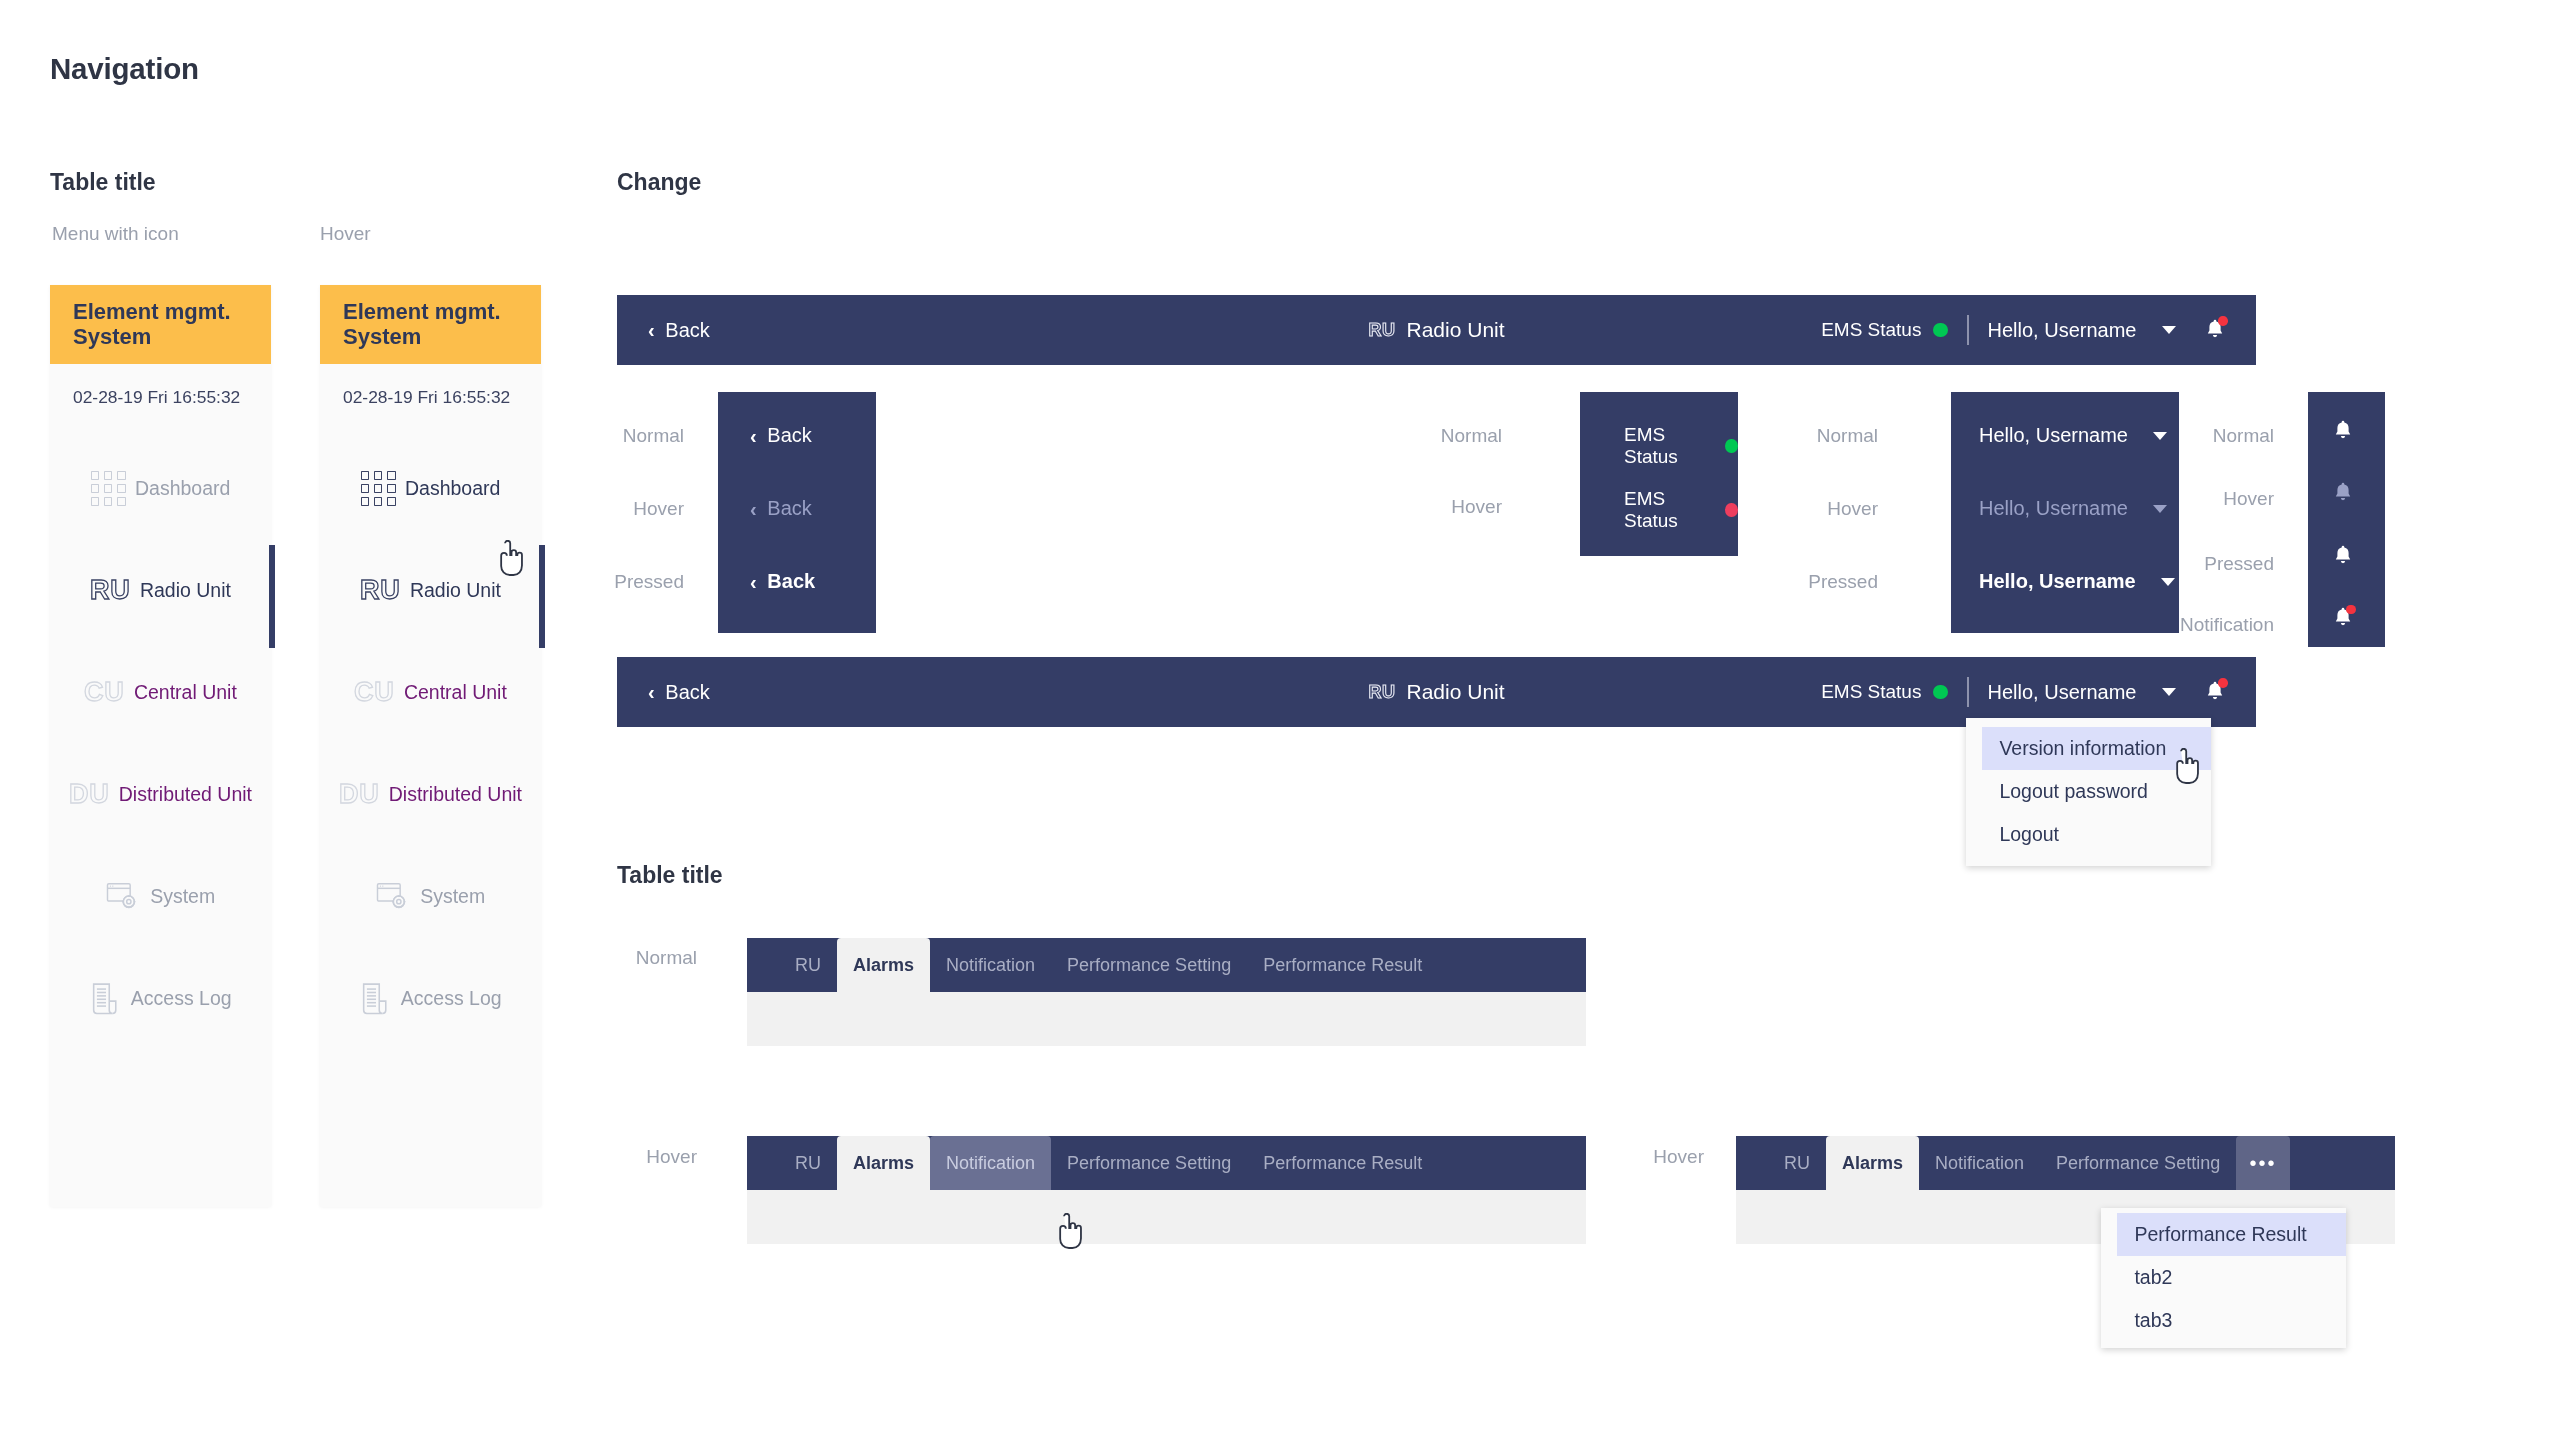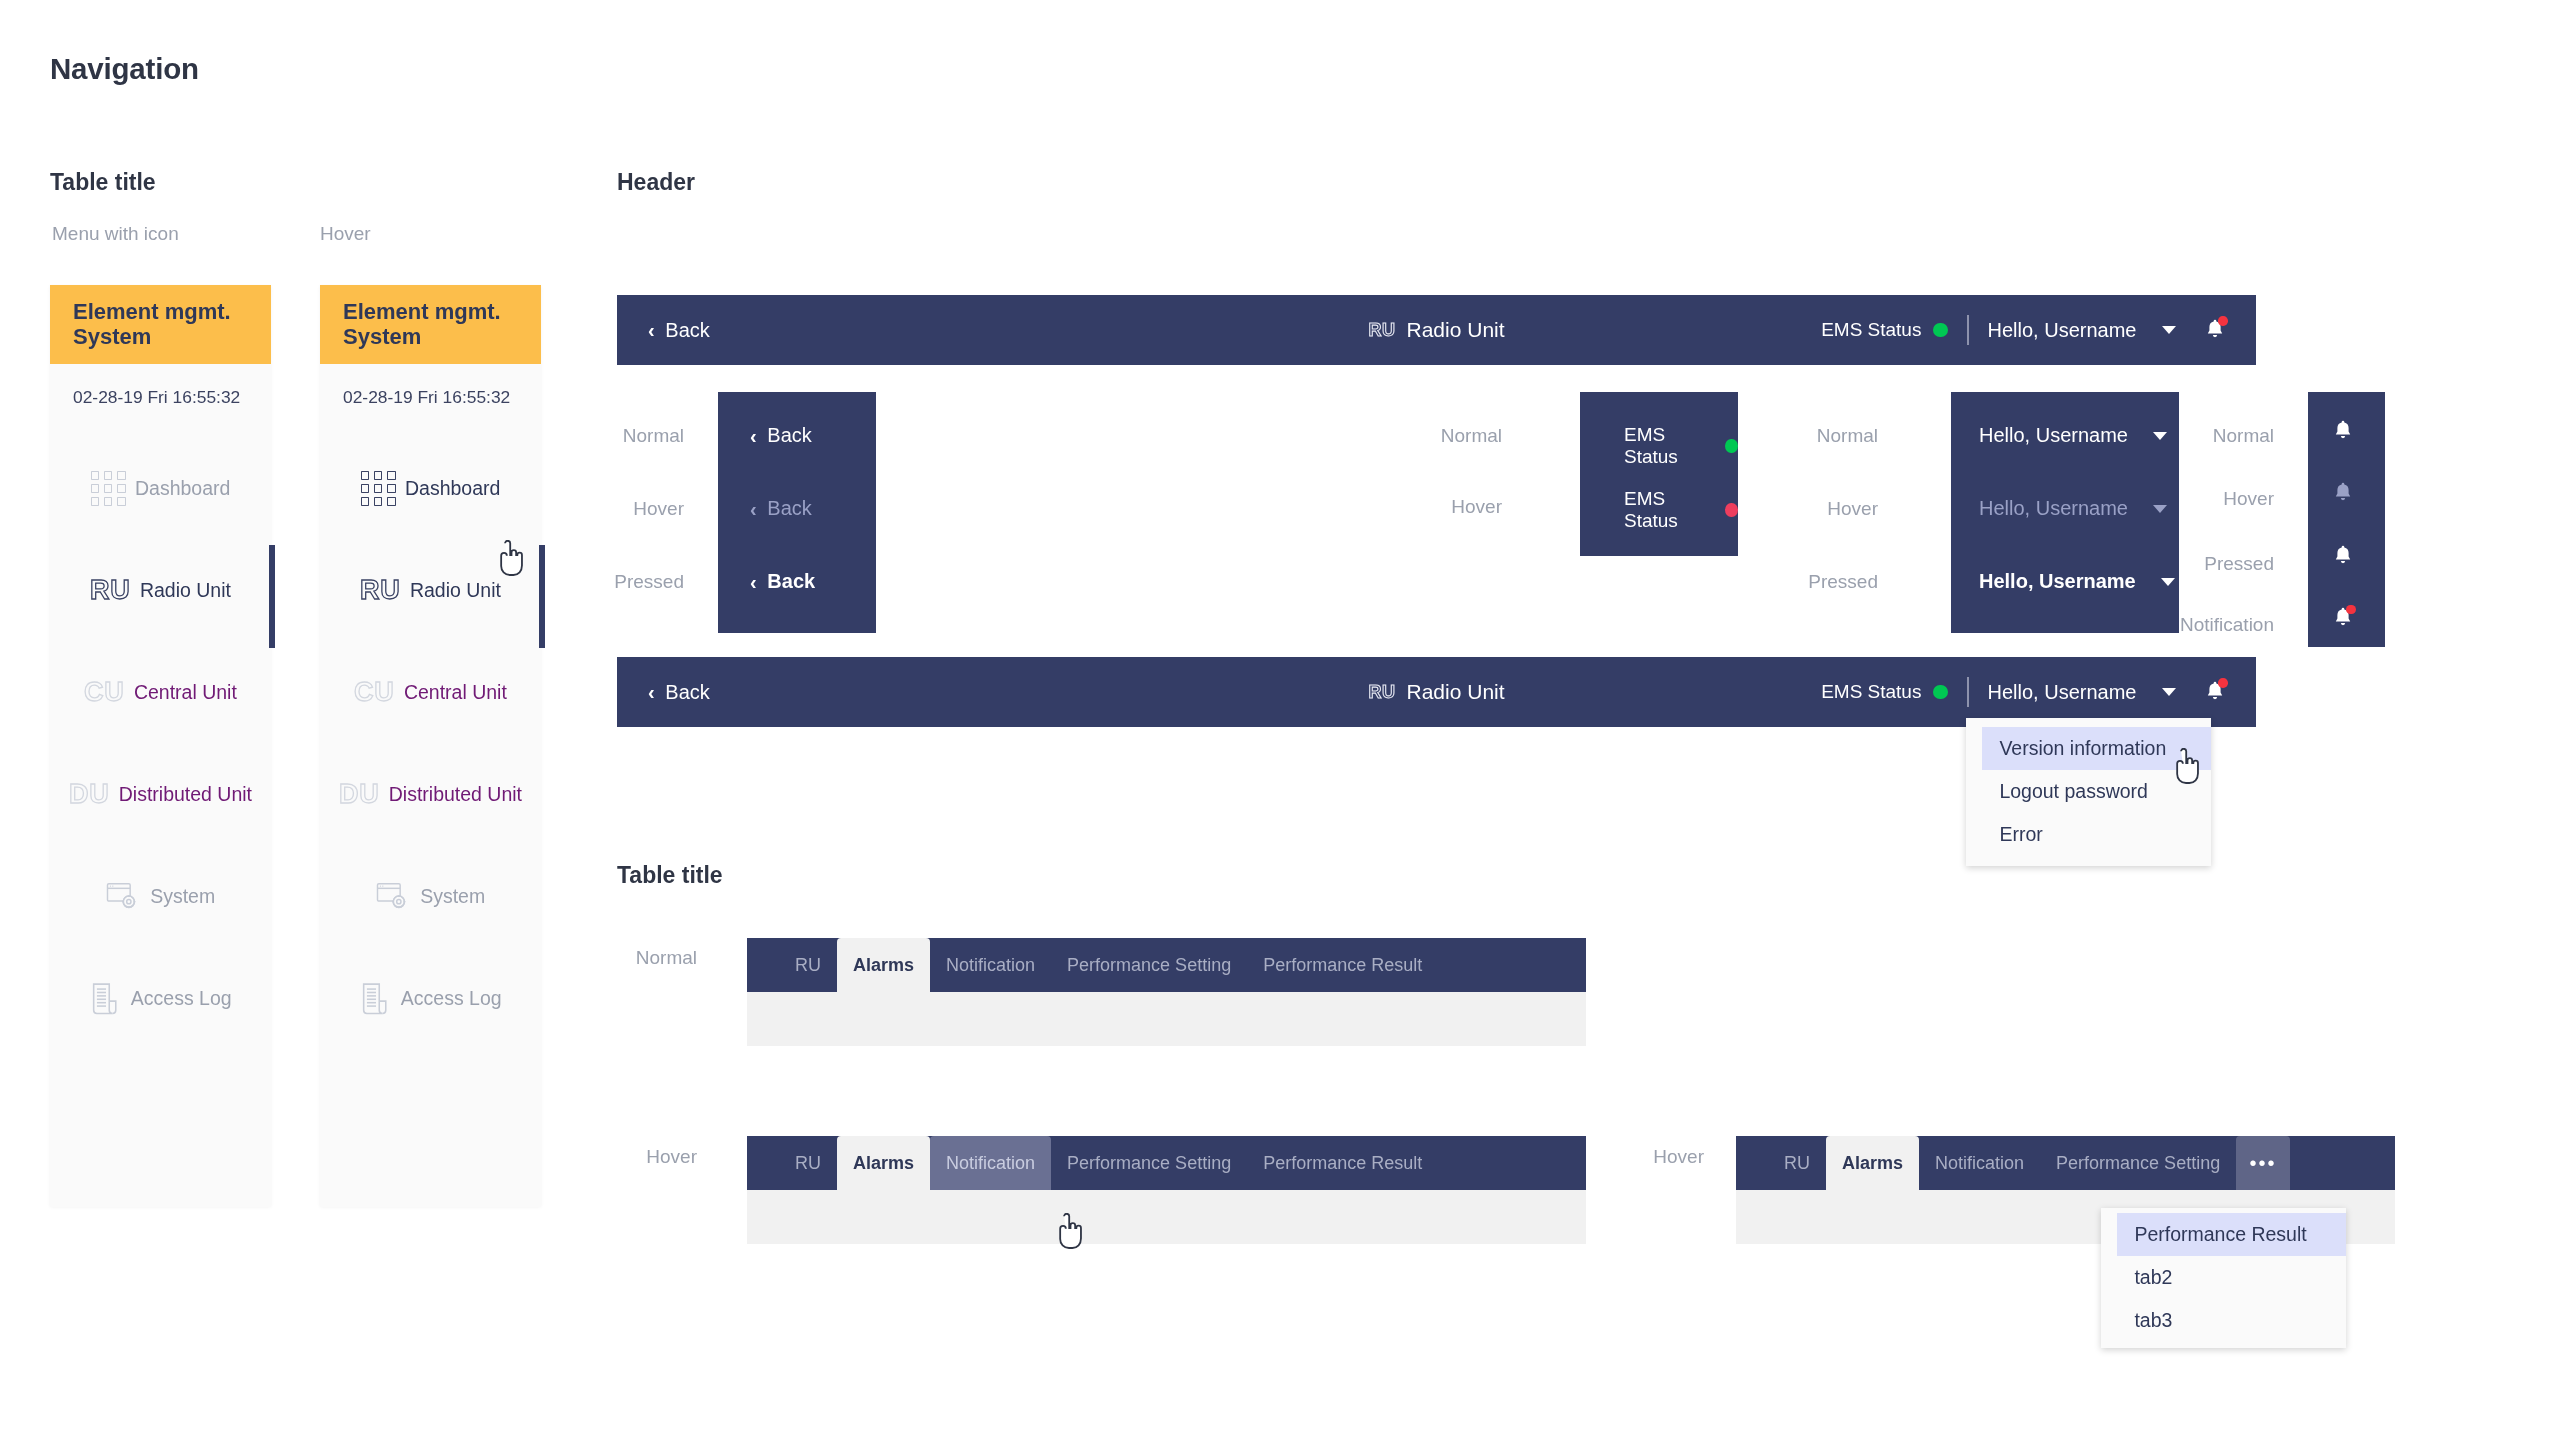"Header" div.abs { text: Header -> Change }
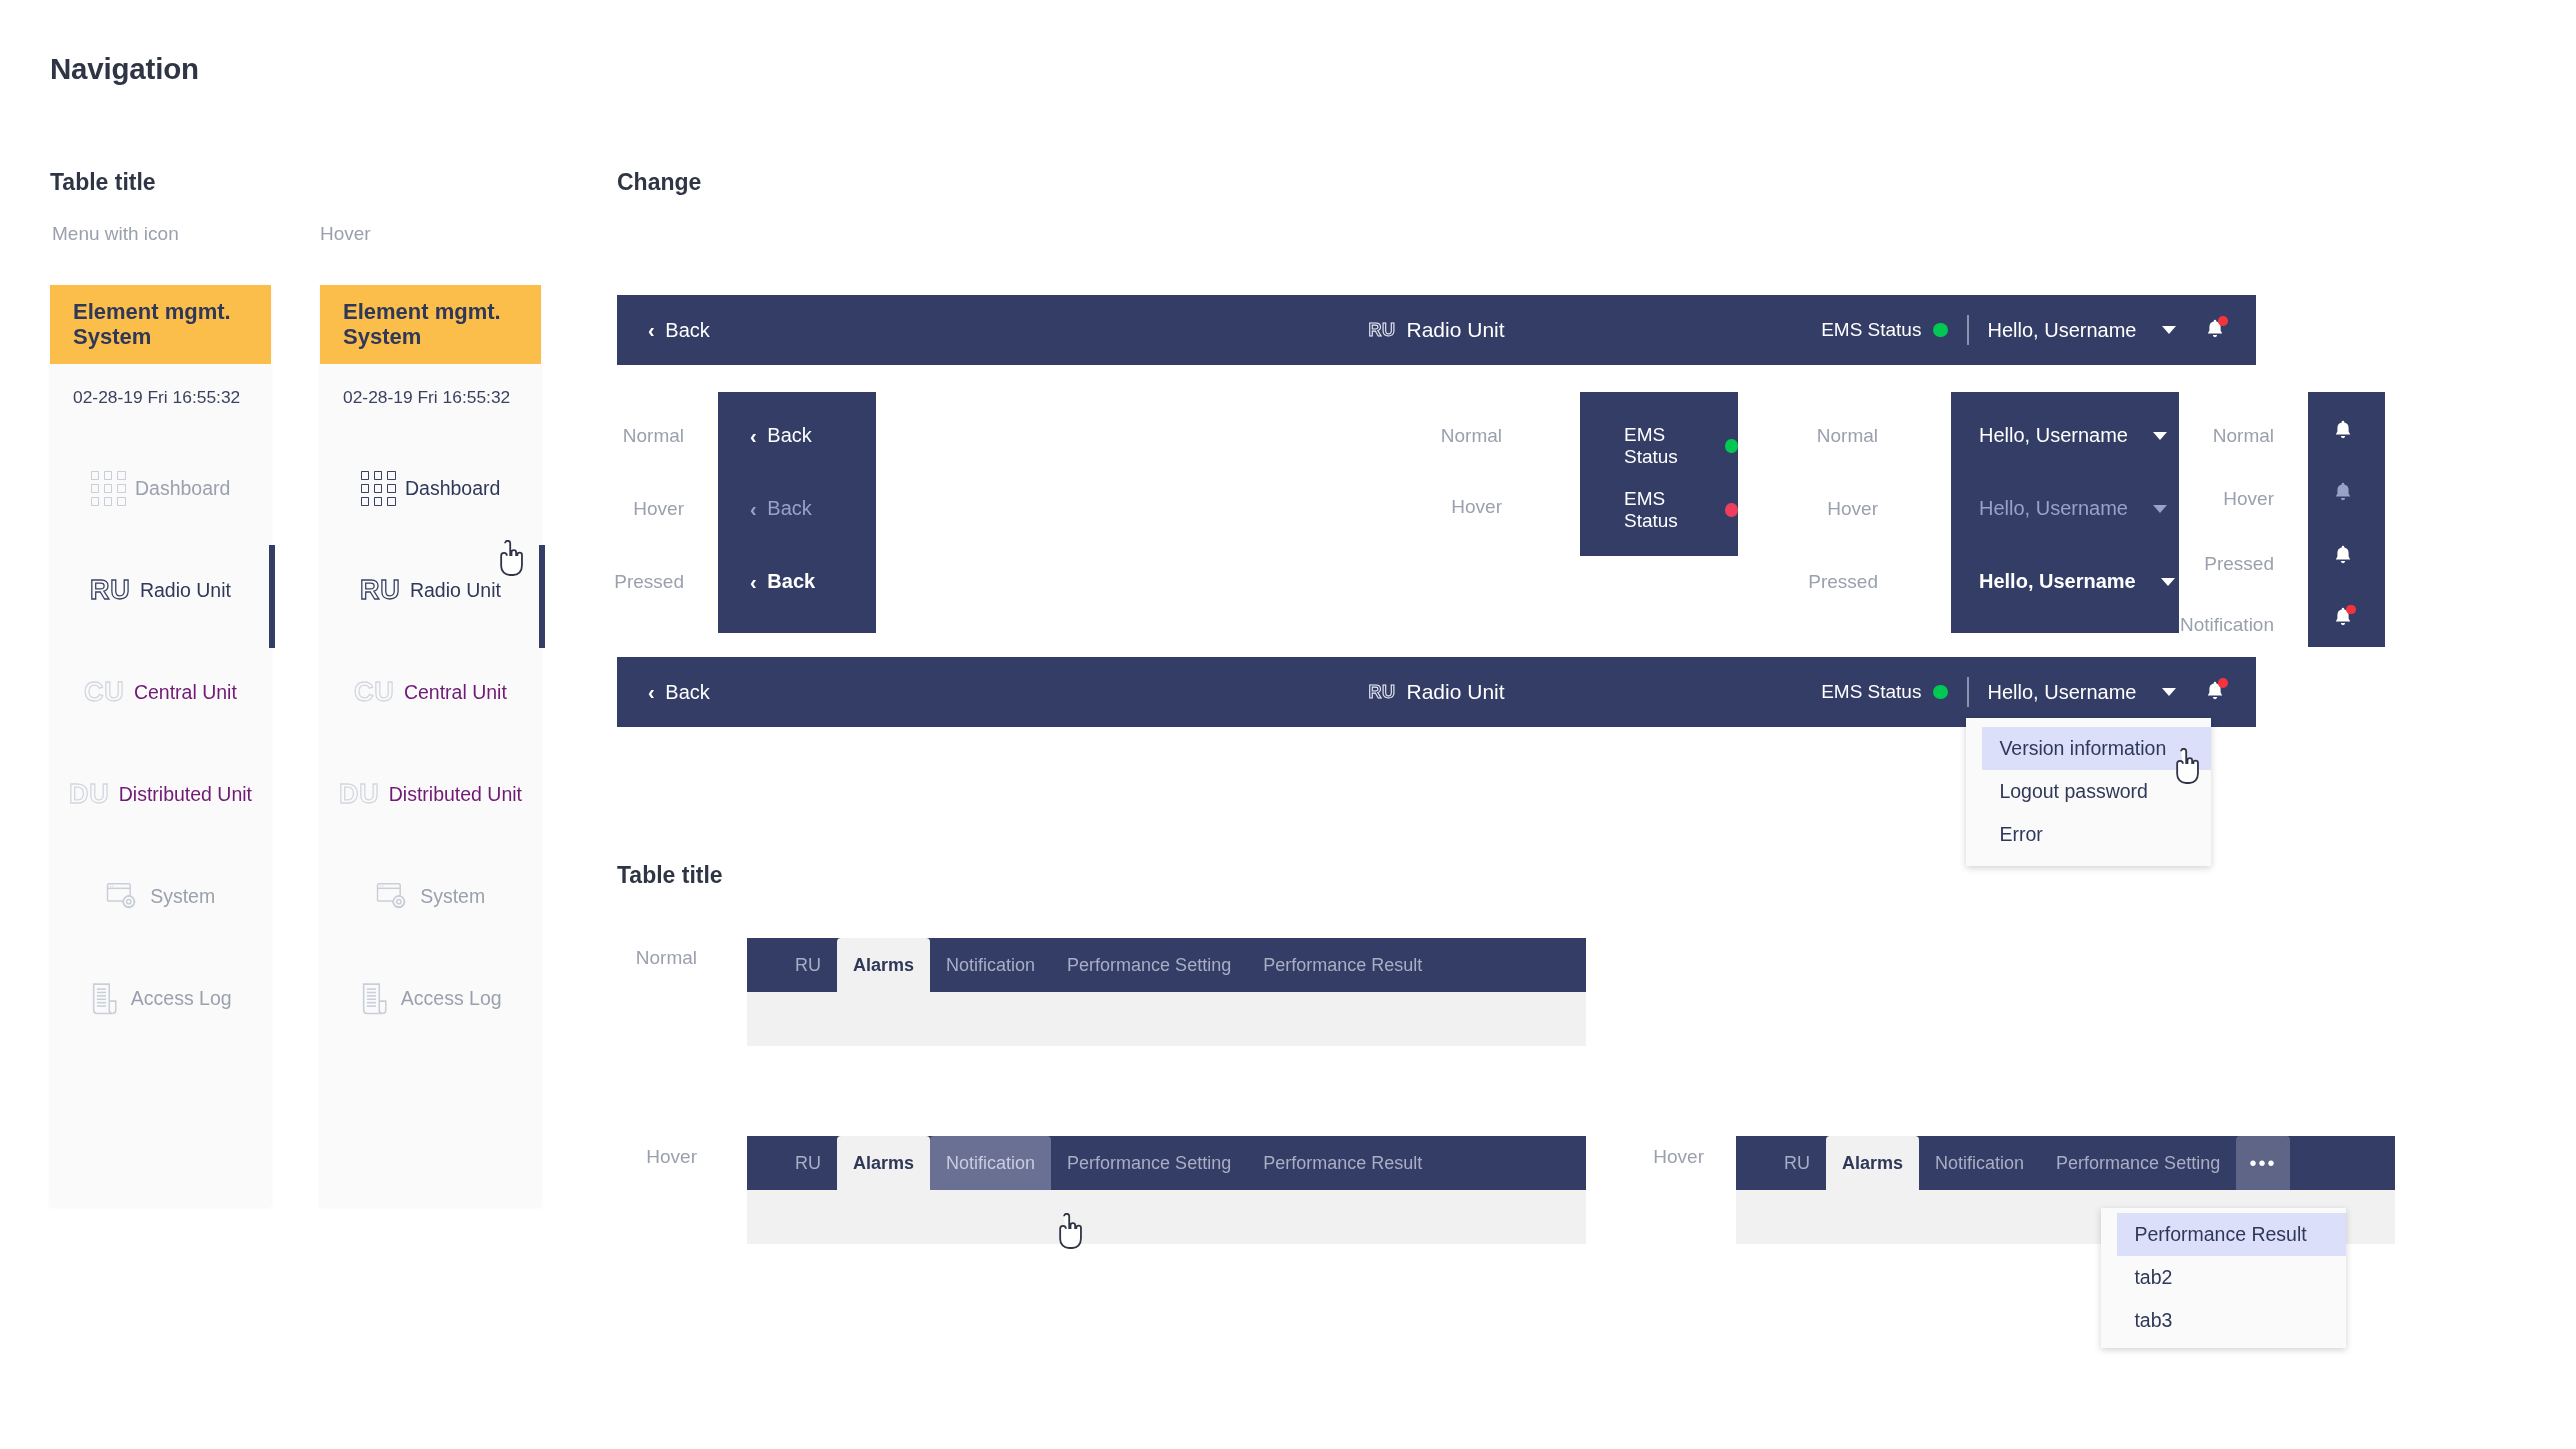"Error" span { text: Error -> Logout }
